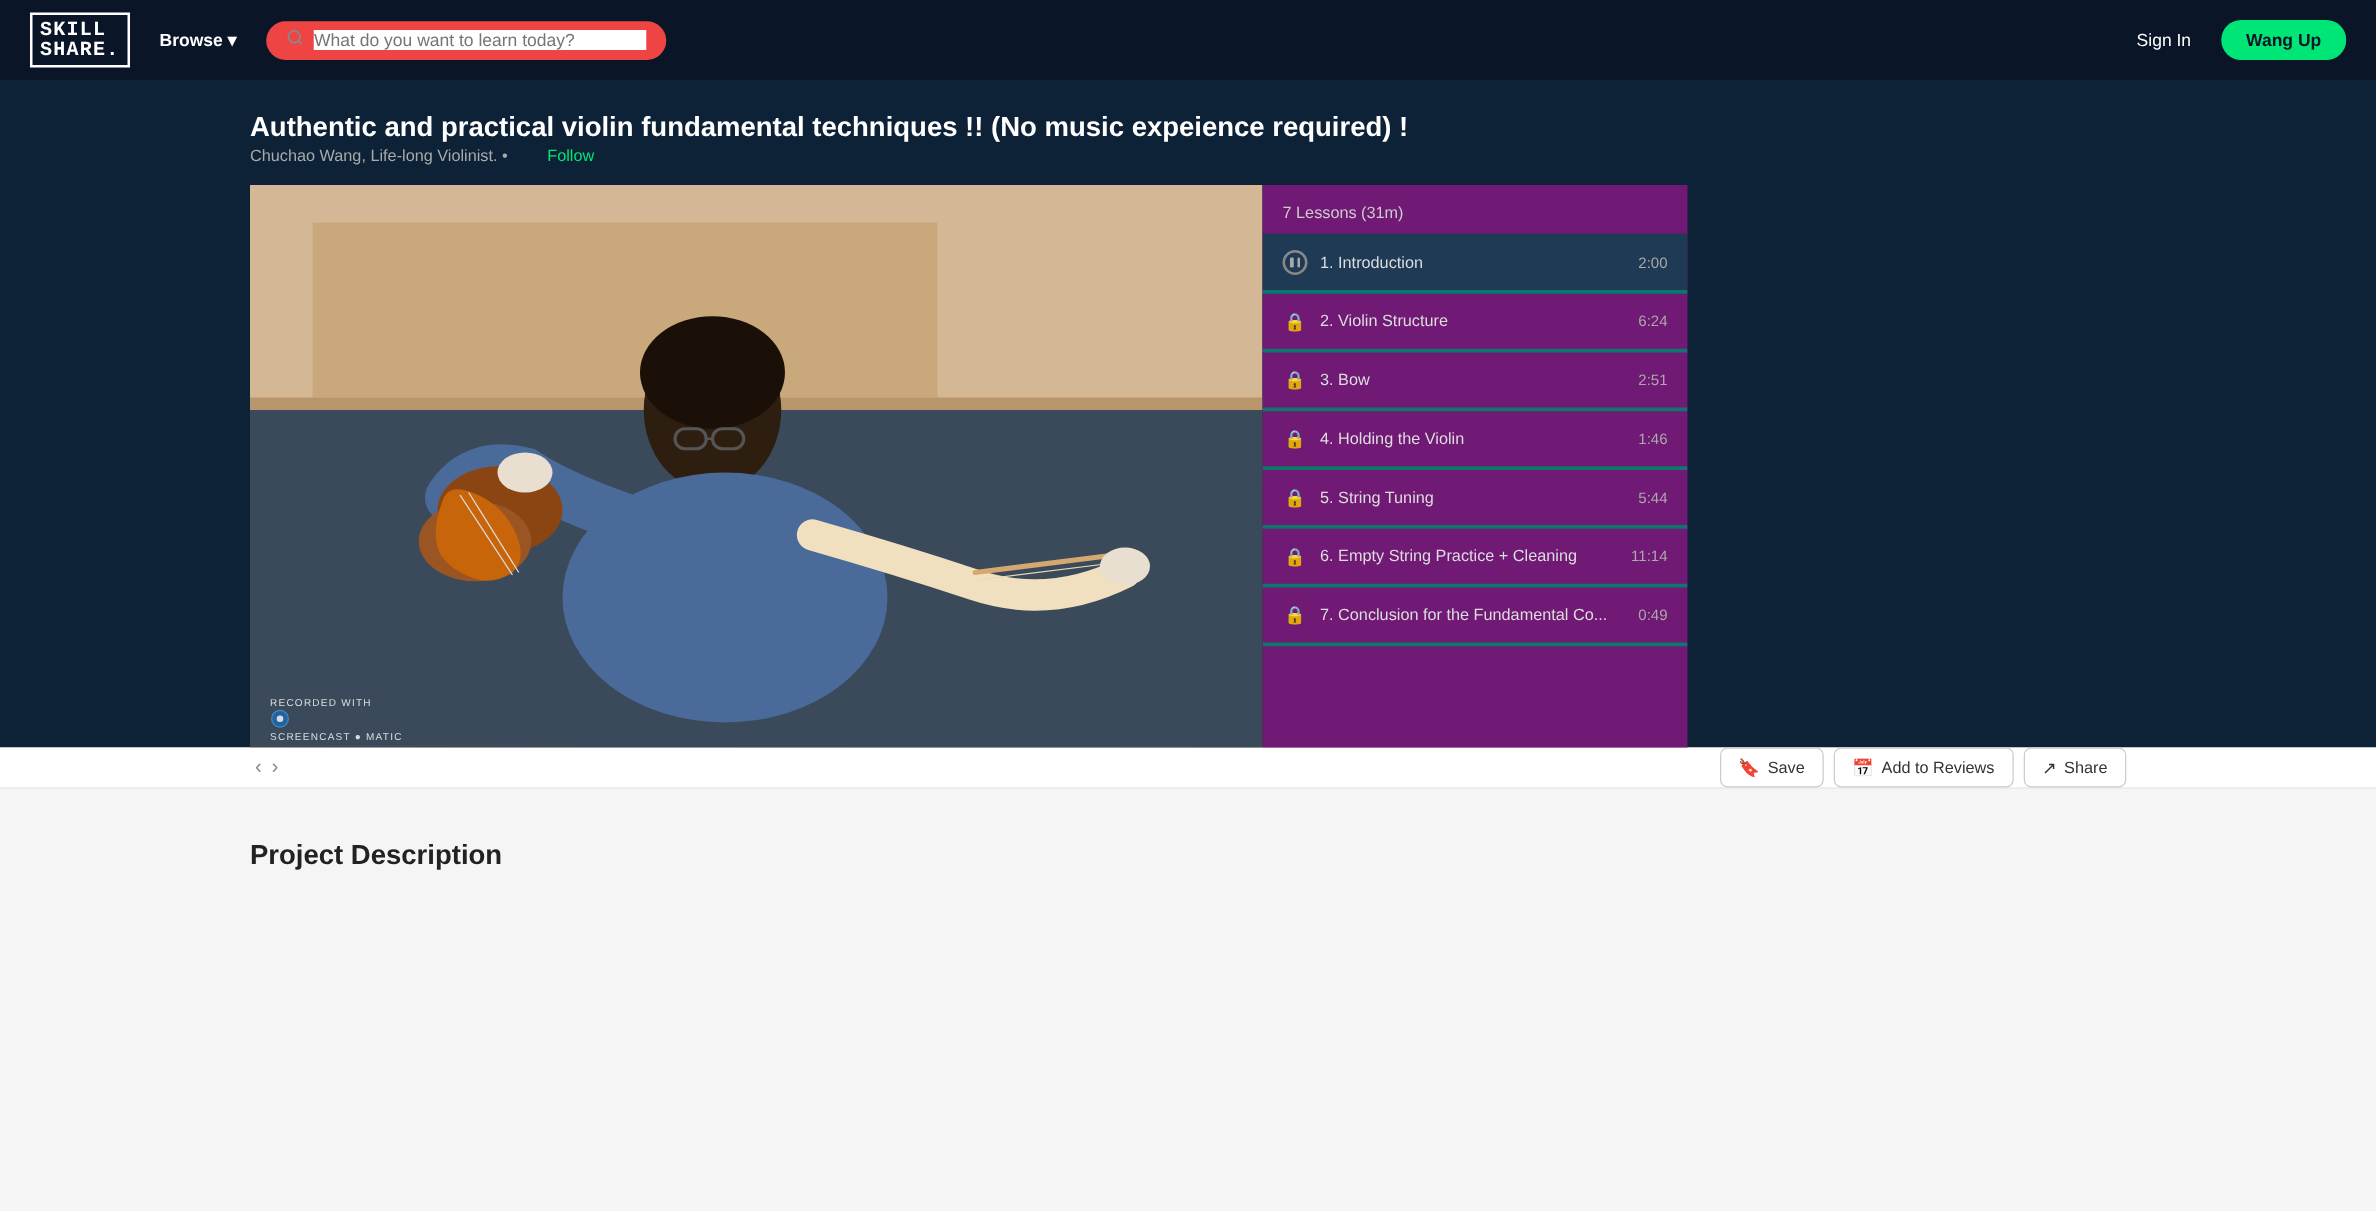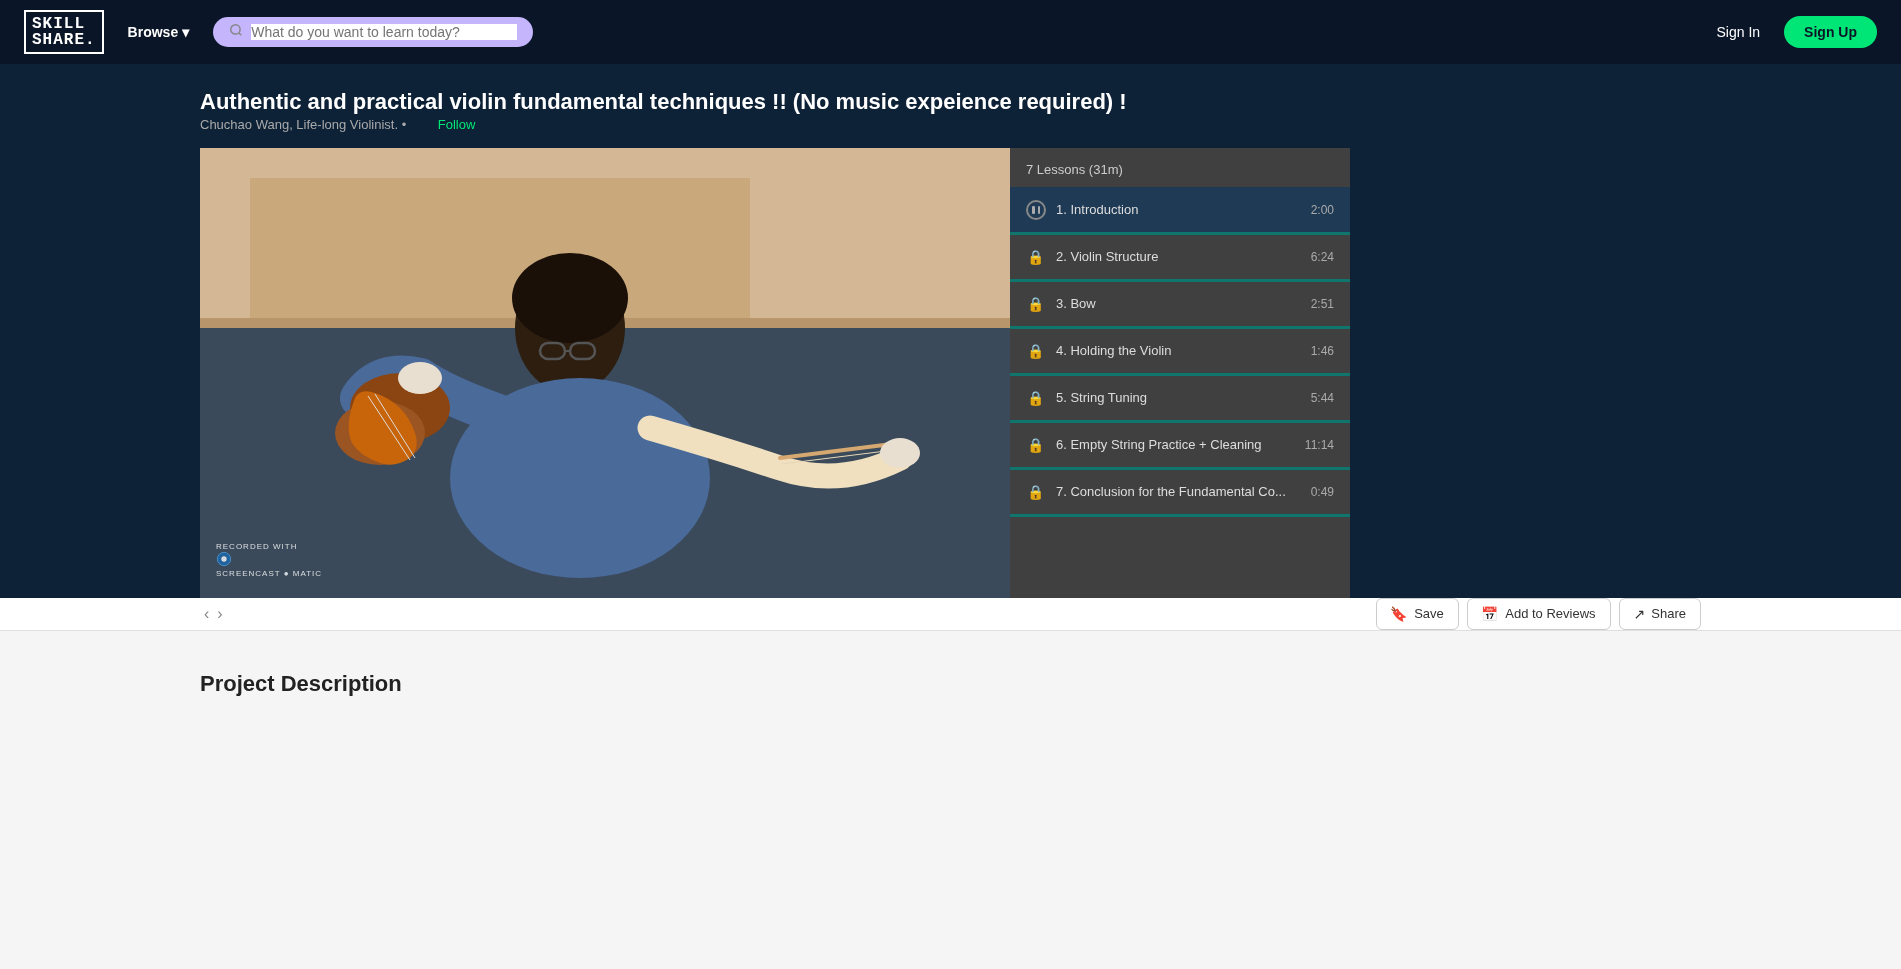"What do you want to" .search-bar { background: #c4b5fd -> #ef4444 }
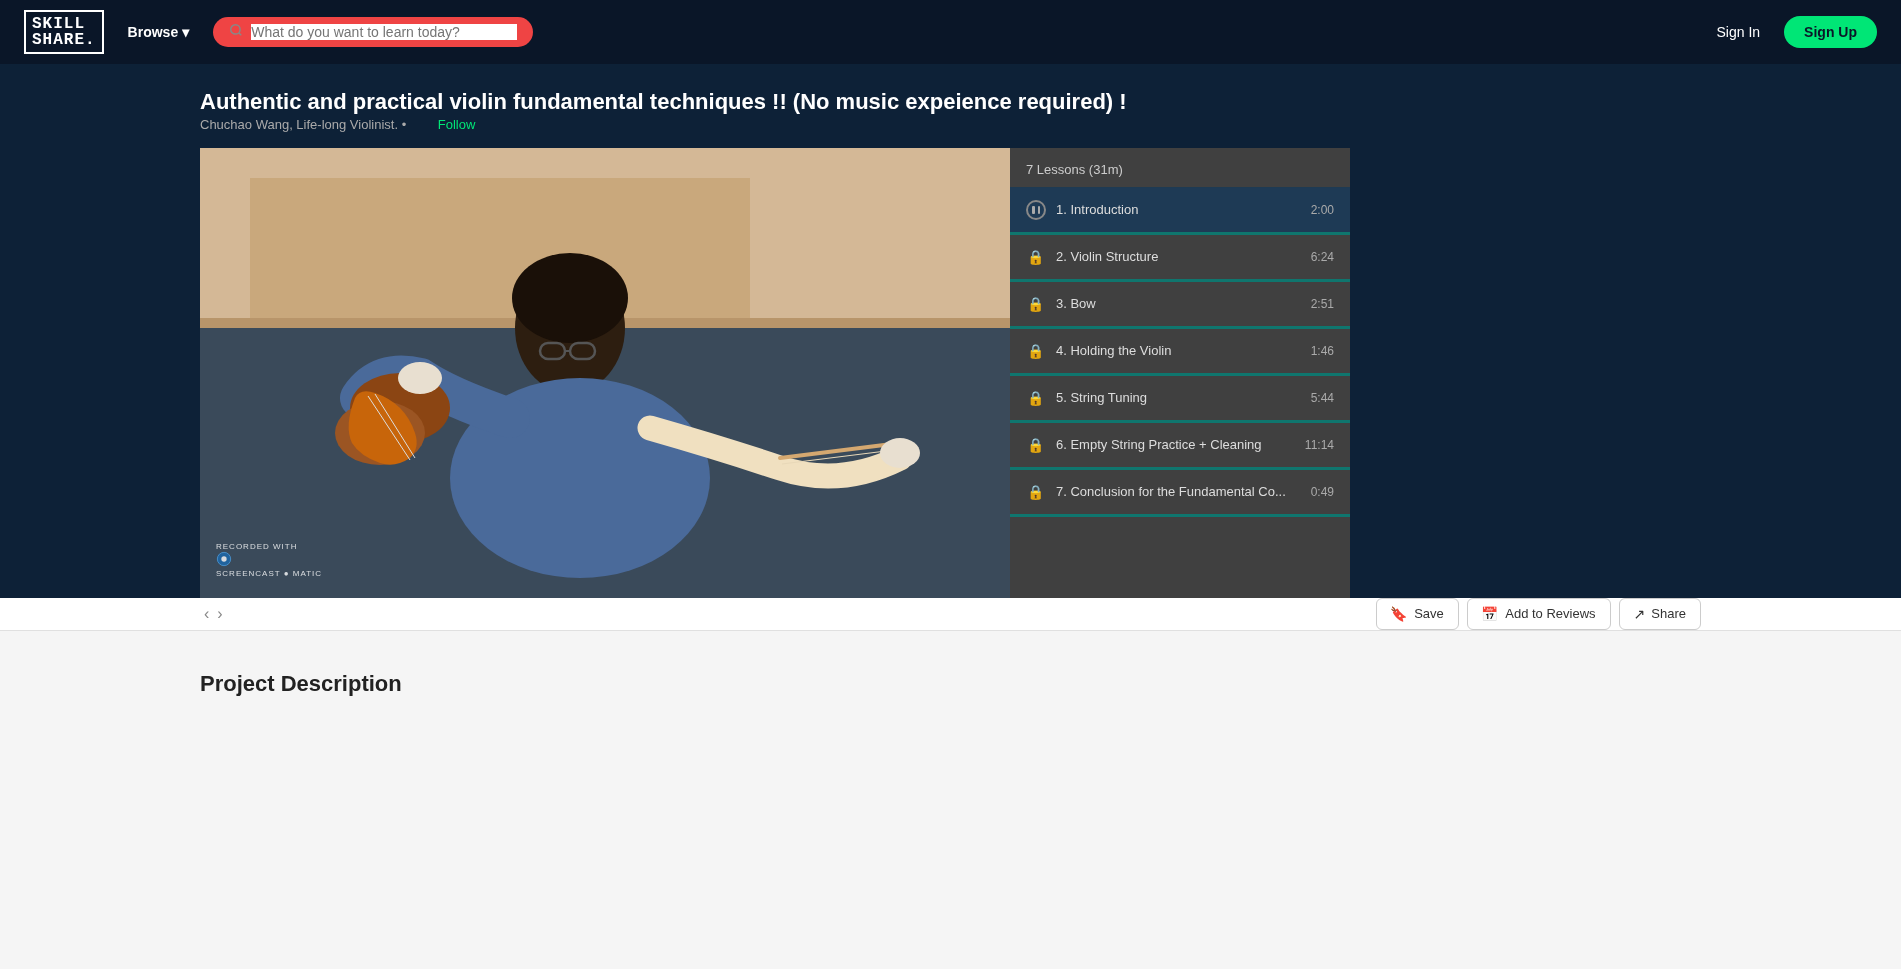"Sign Up" button.signup-btn { text: Sign -> Wang }
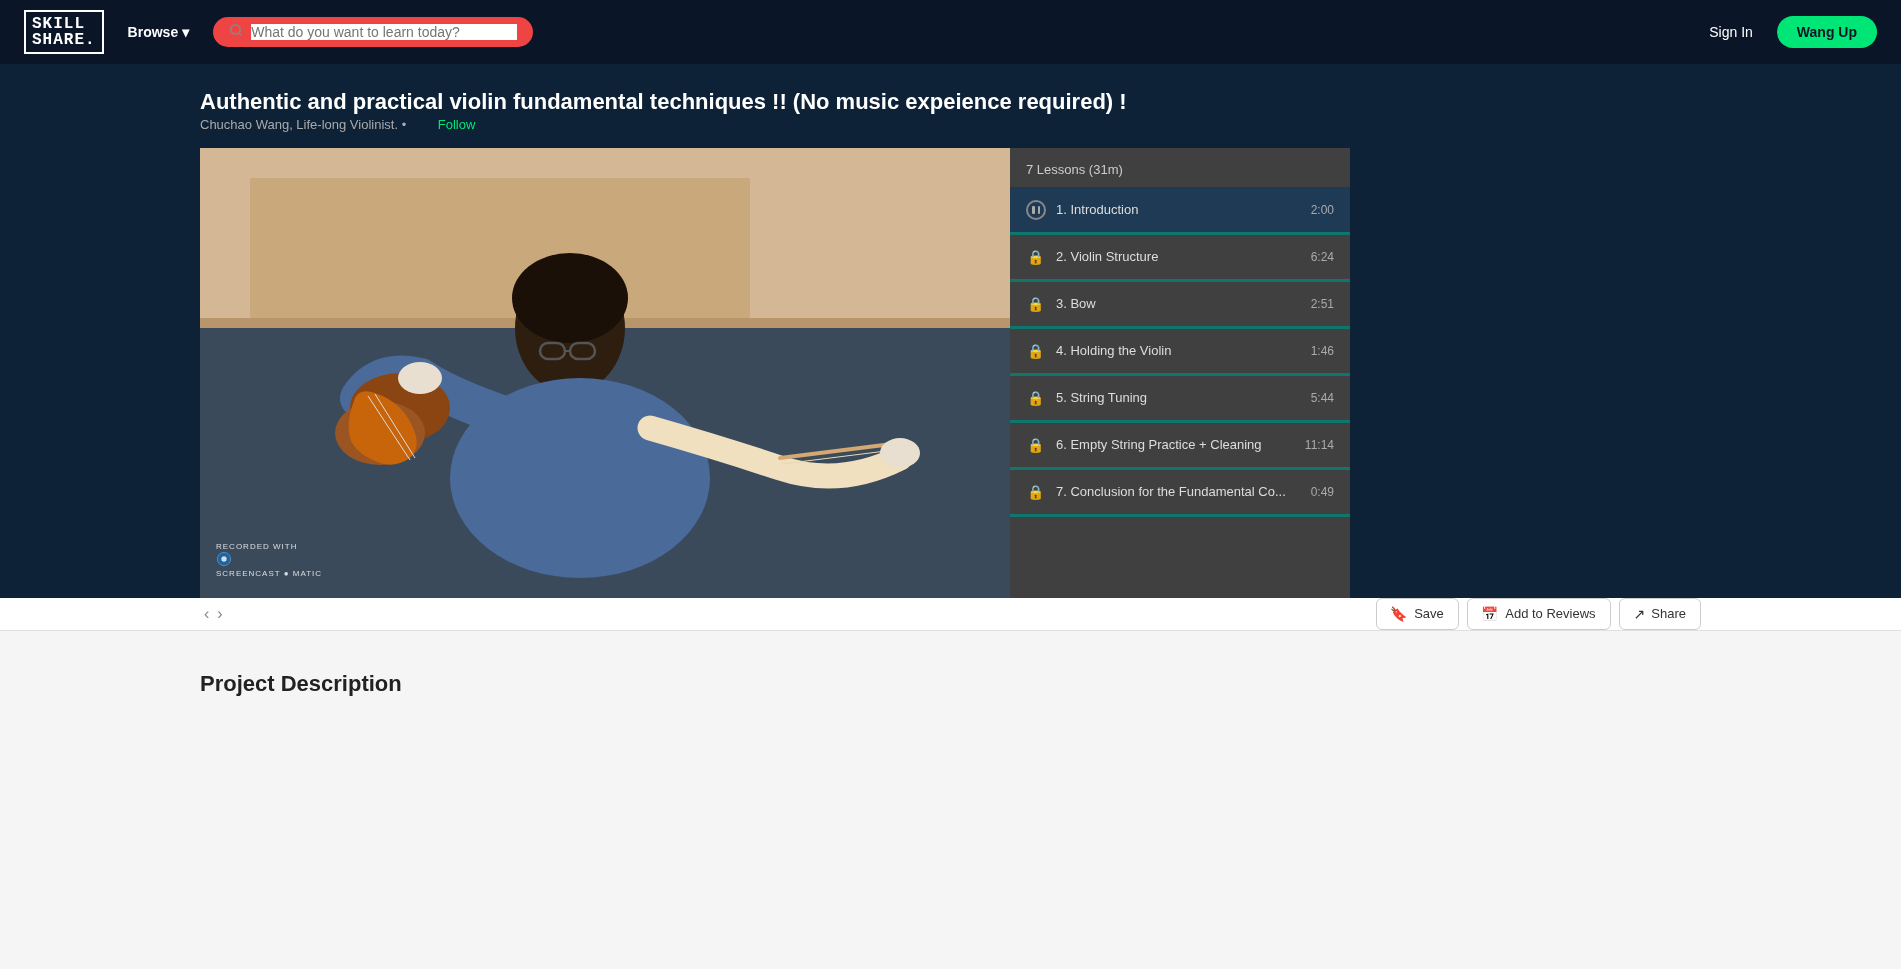"7 Lessons (31m)" .lesson-list { background: #404040 -> #701a75 }
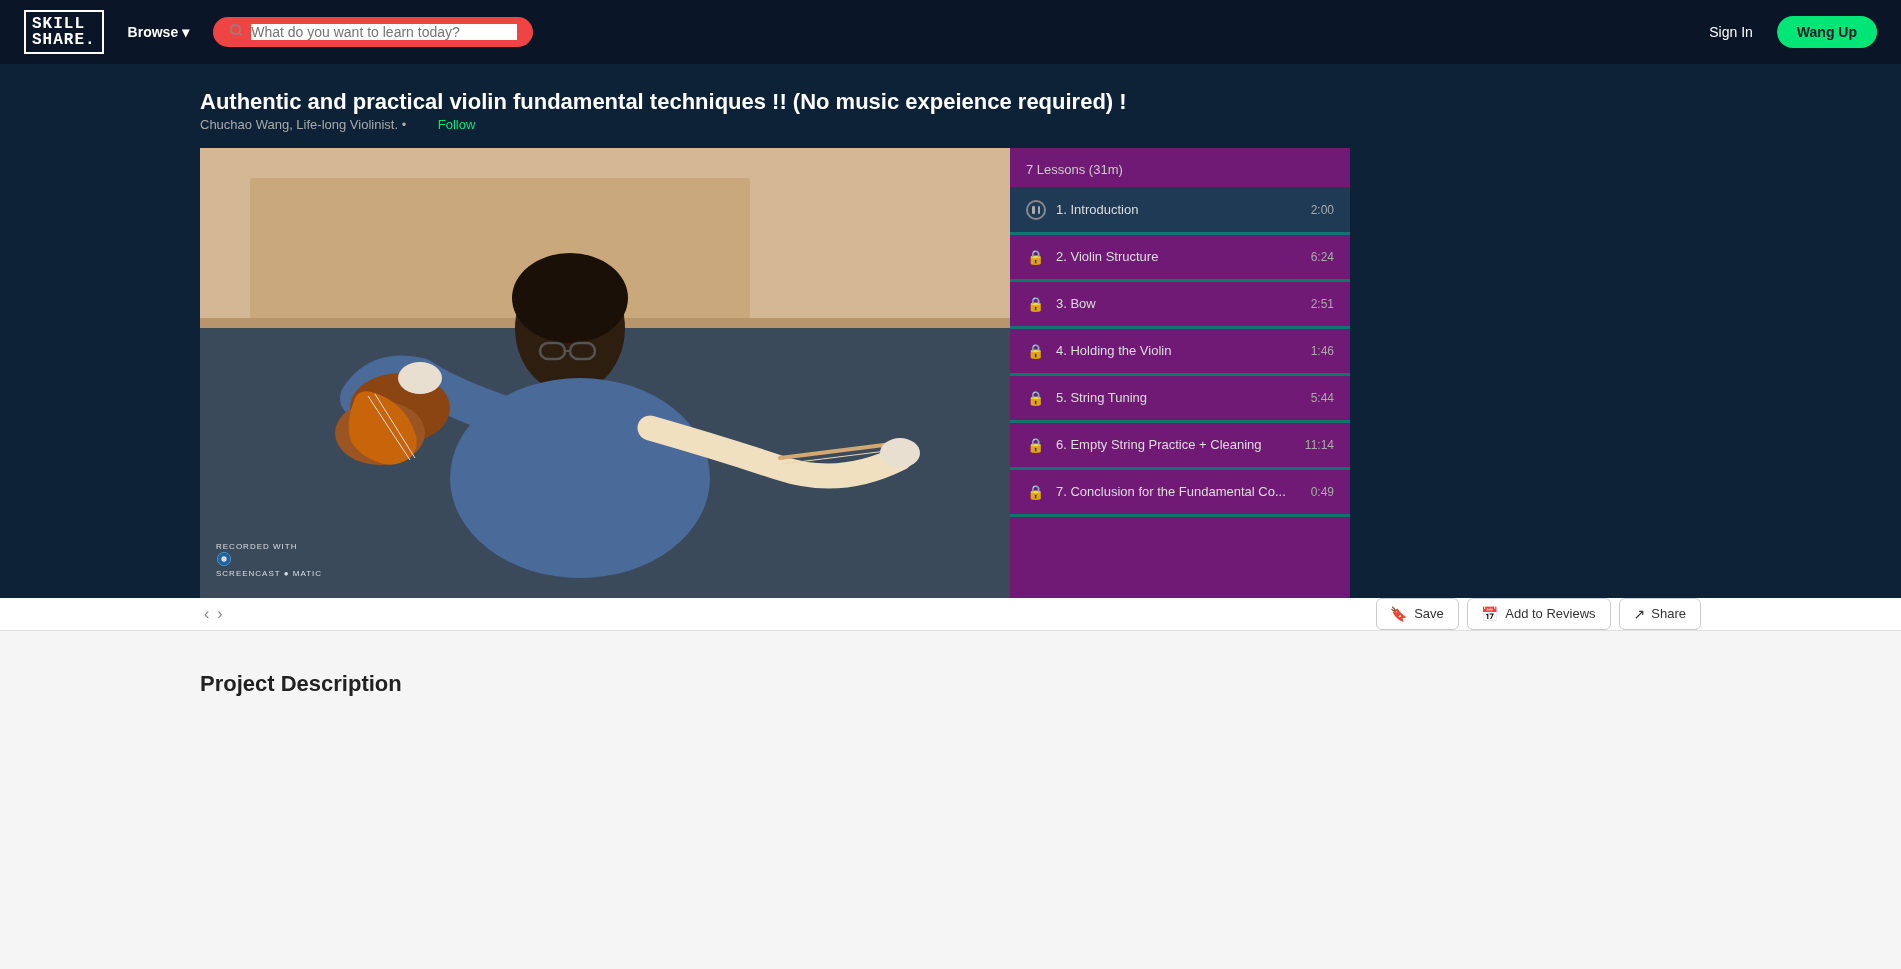"RECORDED WITH" .screencast-badge { bottom: 20px -> 4px }
